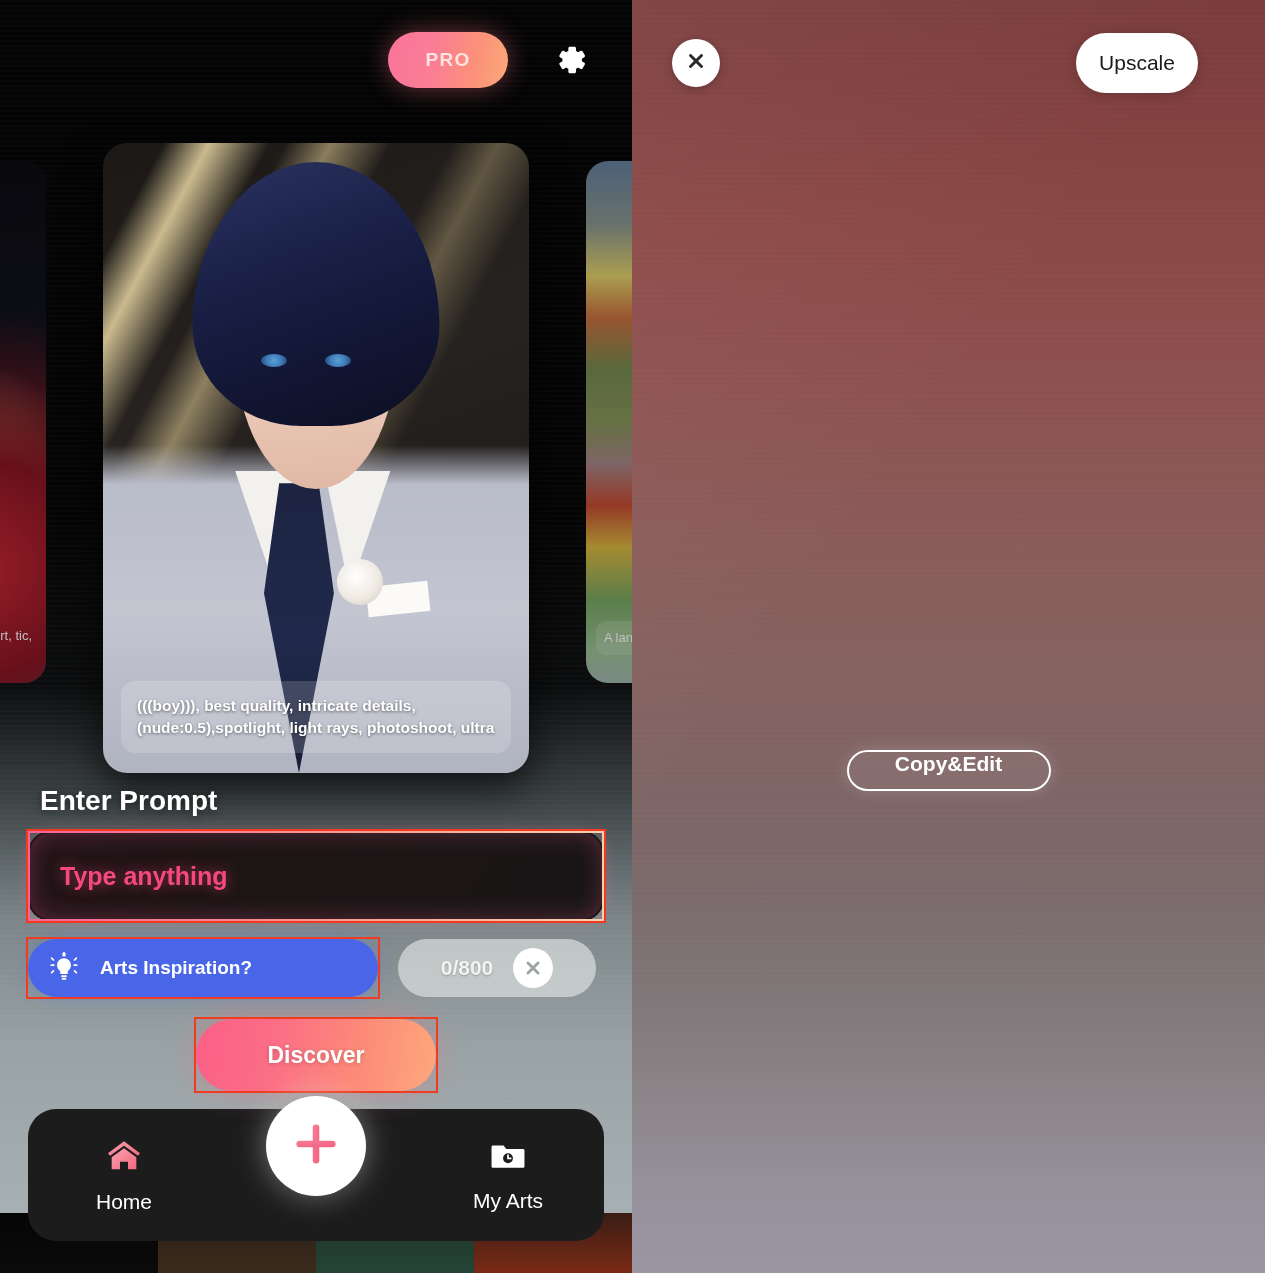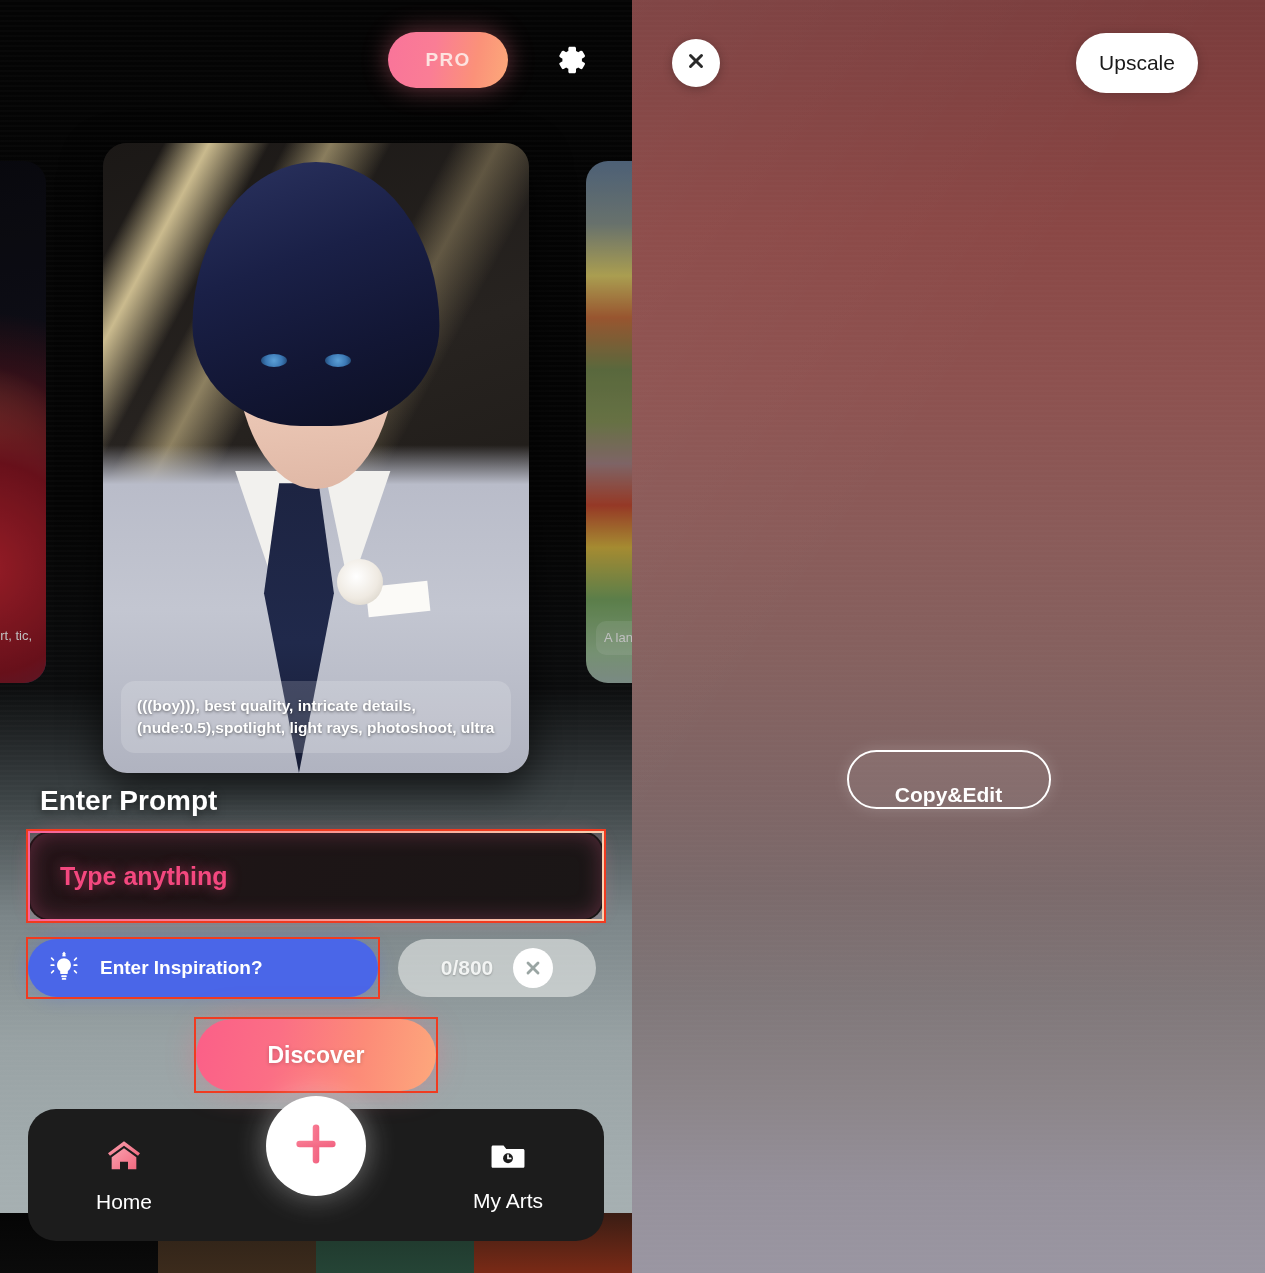"Copy&Edit" .copyedit-btn { align-items: flex-end -> flex-start; height: 59px -> 41px }
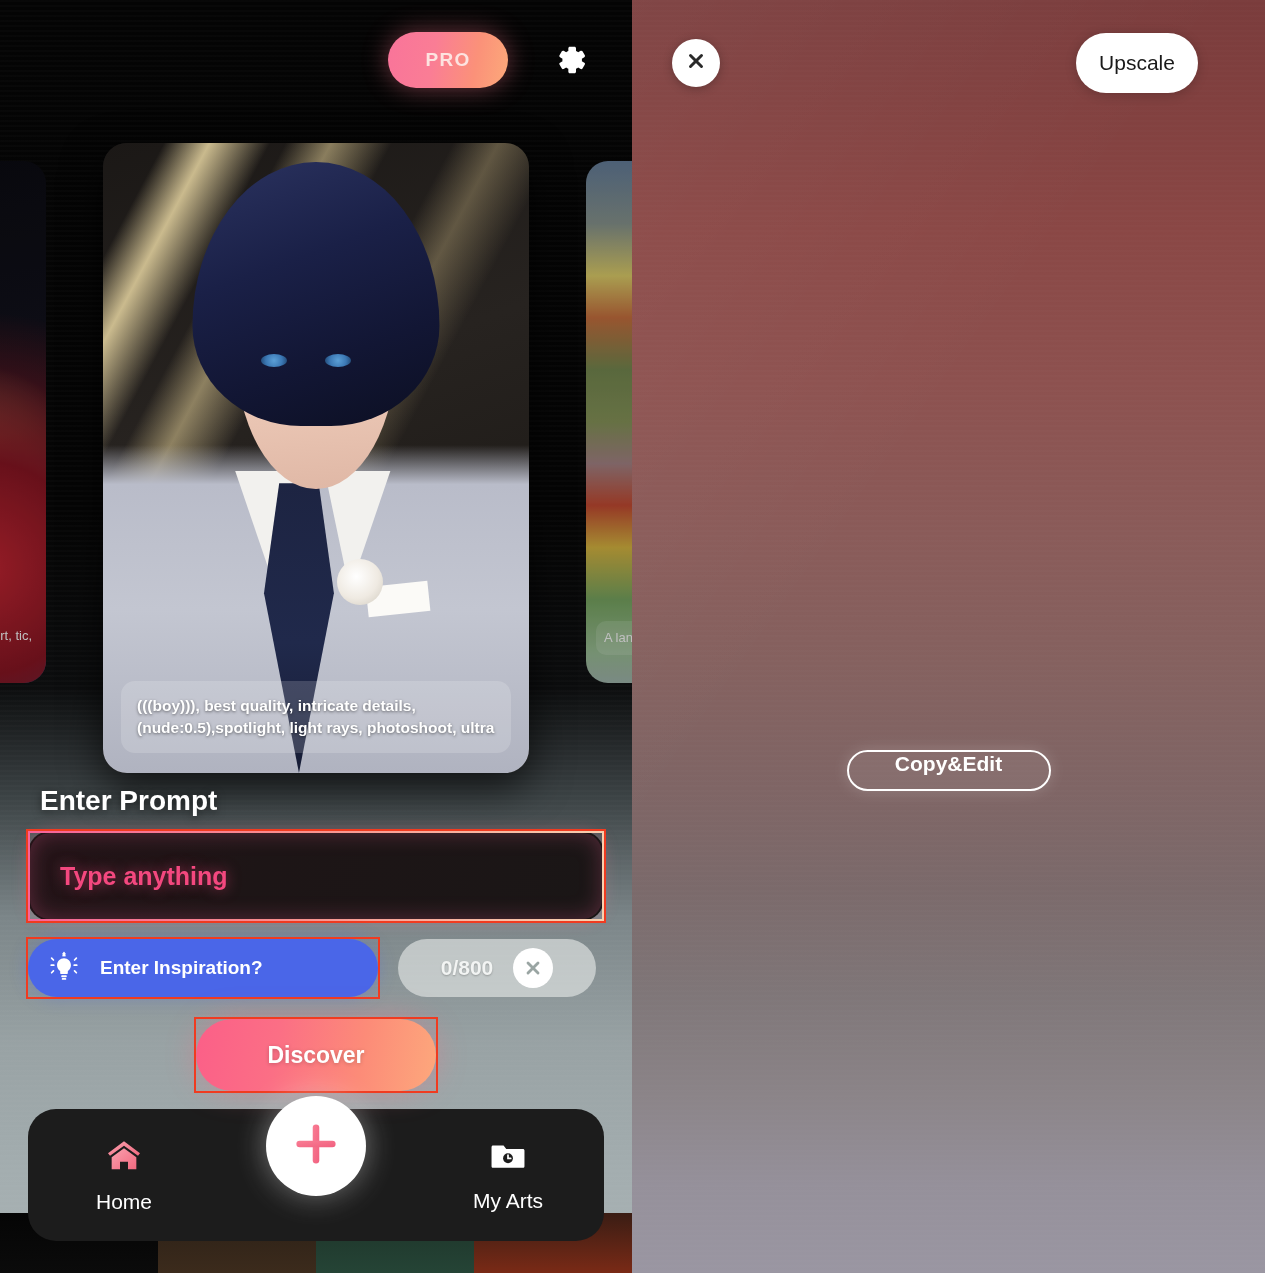"Enter Inspiration?" span.insp-label { text: Enter -> Arts }
